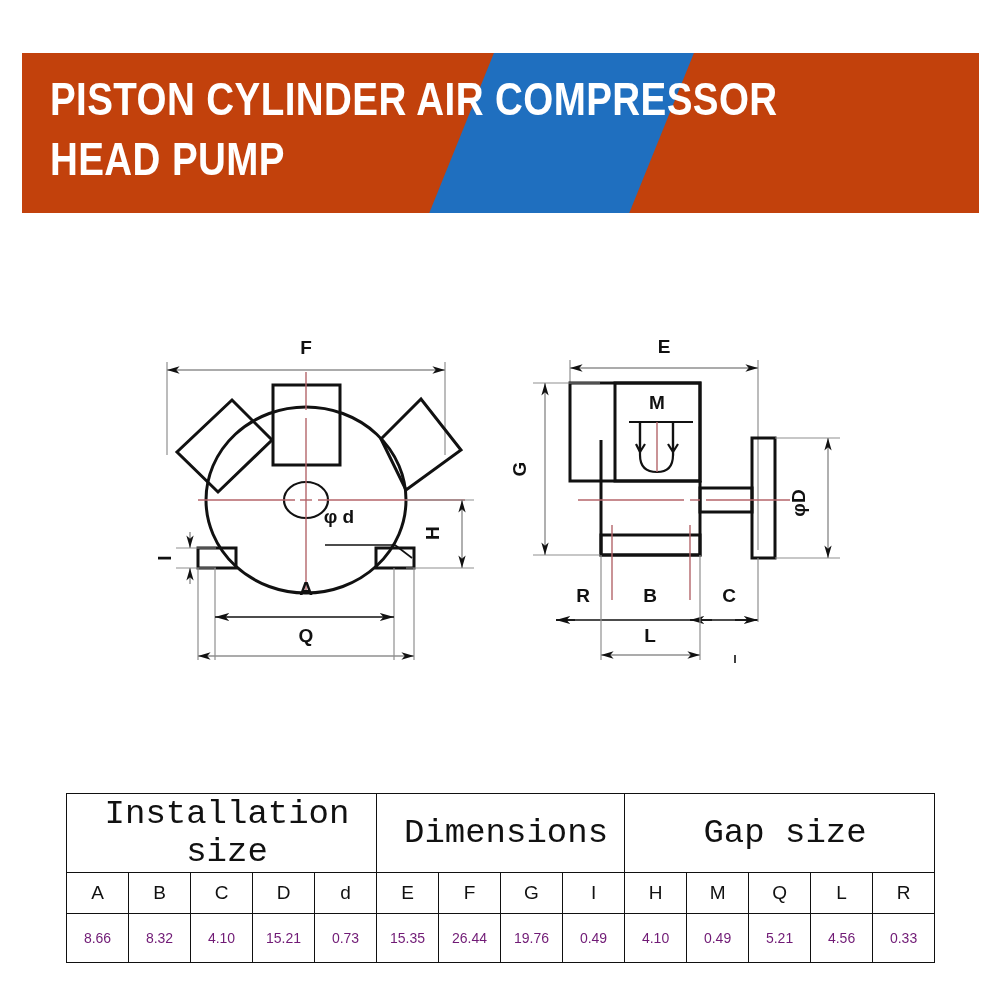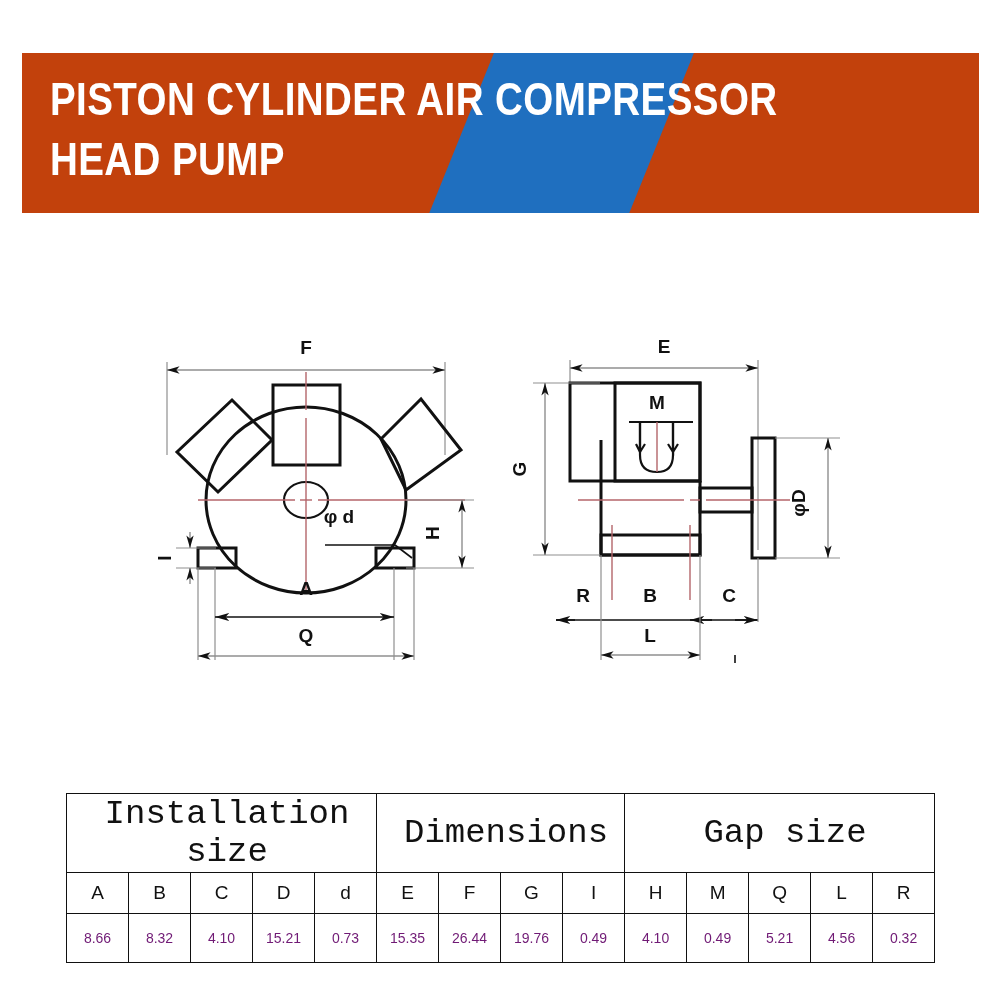"0.32" td { text: 0.32 -> 0.33 }
